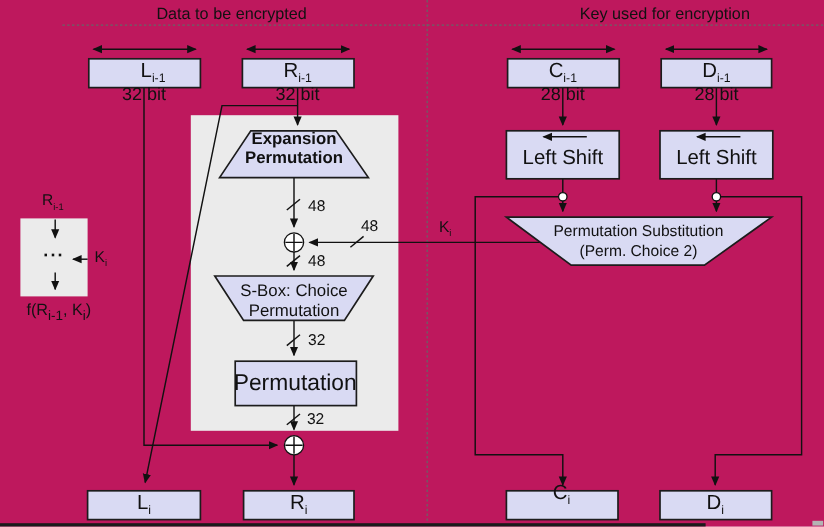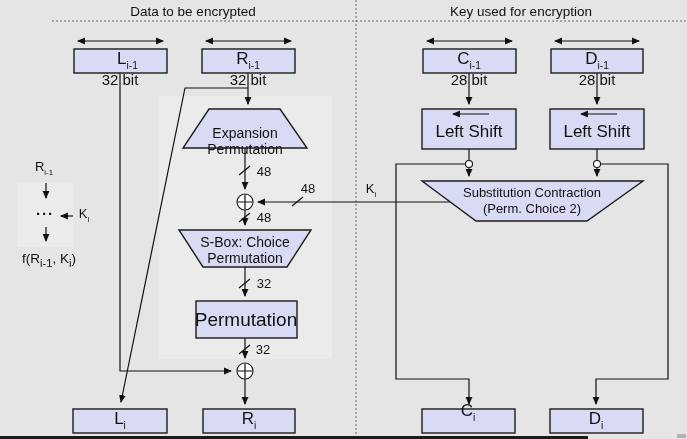"Data to be encrypted" #canvas { background: #e5e5e5 -> #be185d }
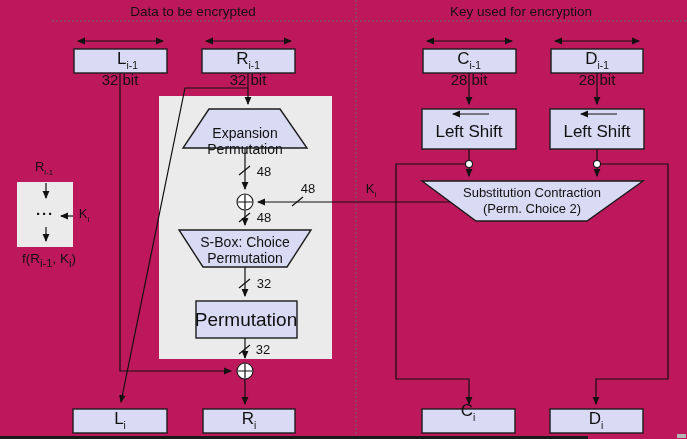"Key used for encryption" div.t { left: 521px -> 554px }
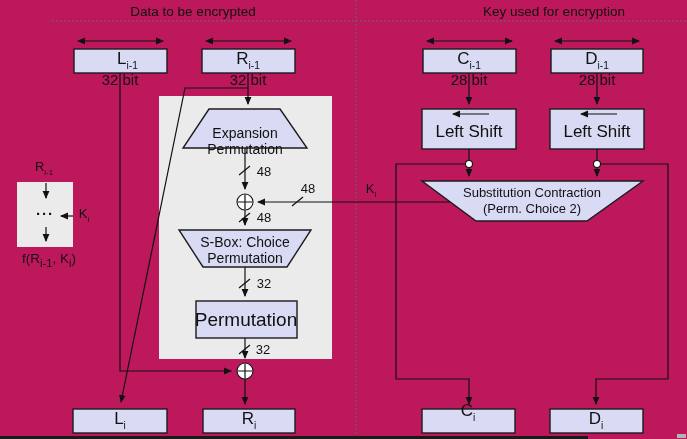"Expansion" div.t { font-weight: none -> bold; top: 141px -> 123px }
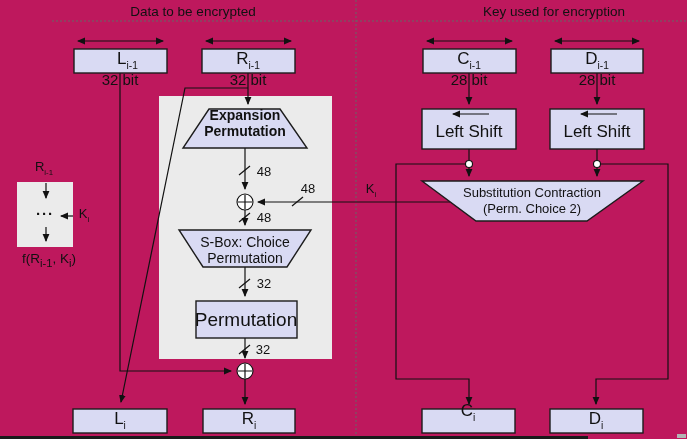"Substitution Contraction" span { text: Substitution Contraction -> Permutation Substitution }
